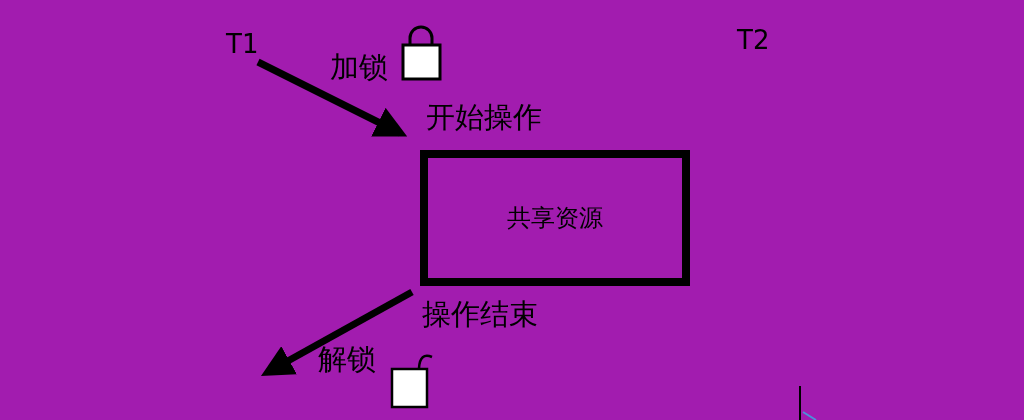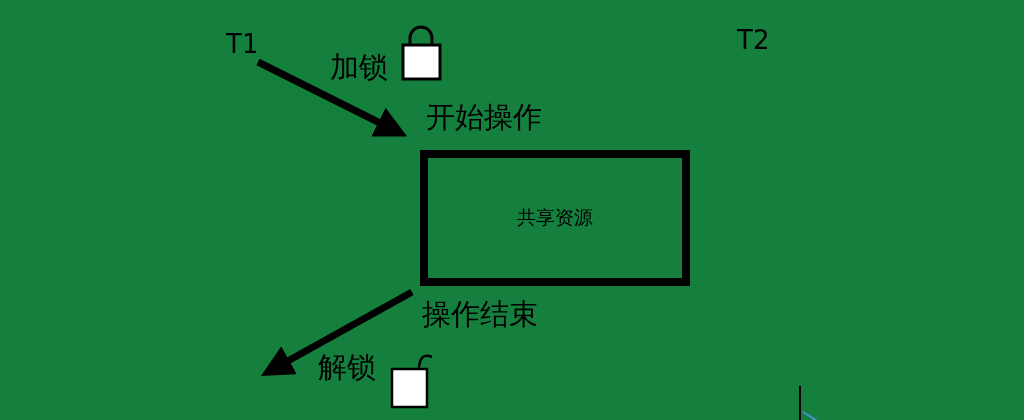"T1" .canvas { background: #15803d -> #a21caf }
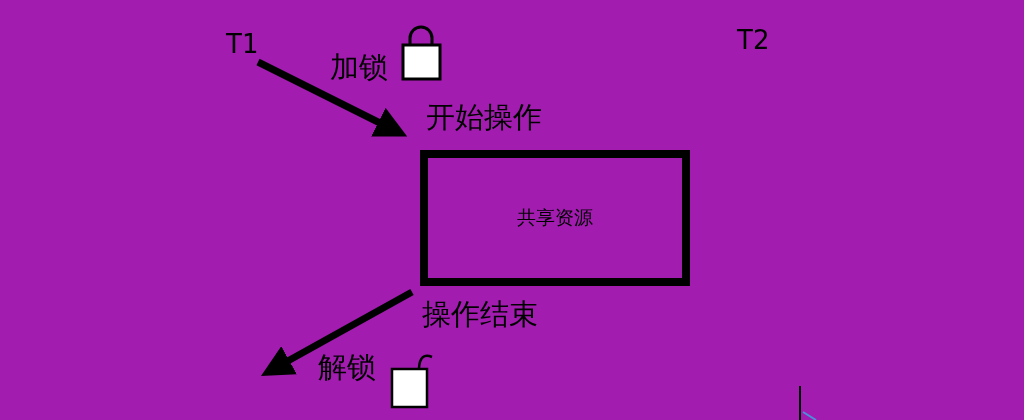"共享资源" .shared-box-label { font-size: 19px -> 24px }
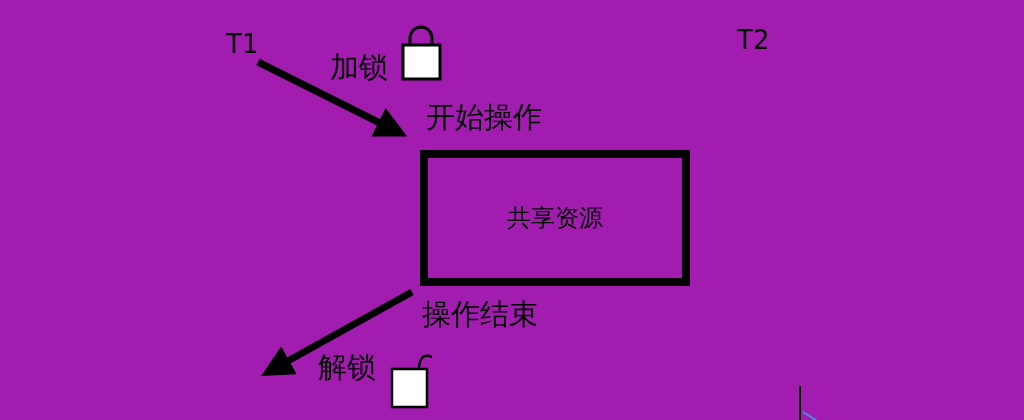"解锁" div.label { top: 352px -> 344px }
